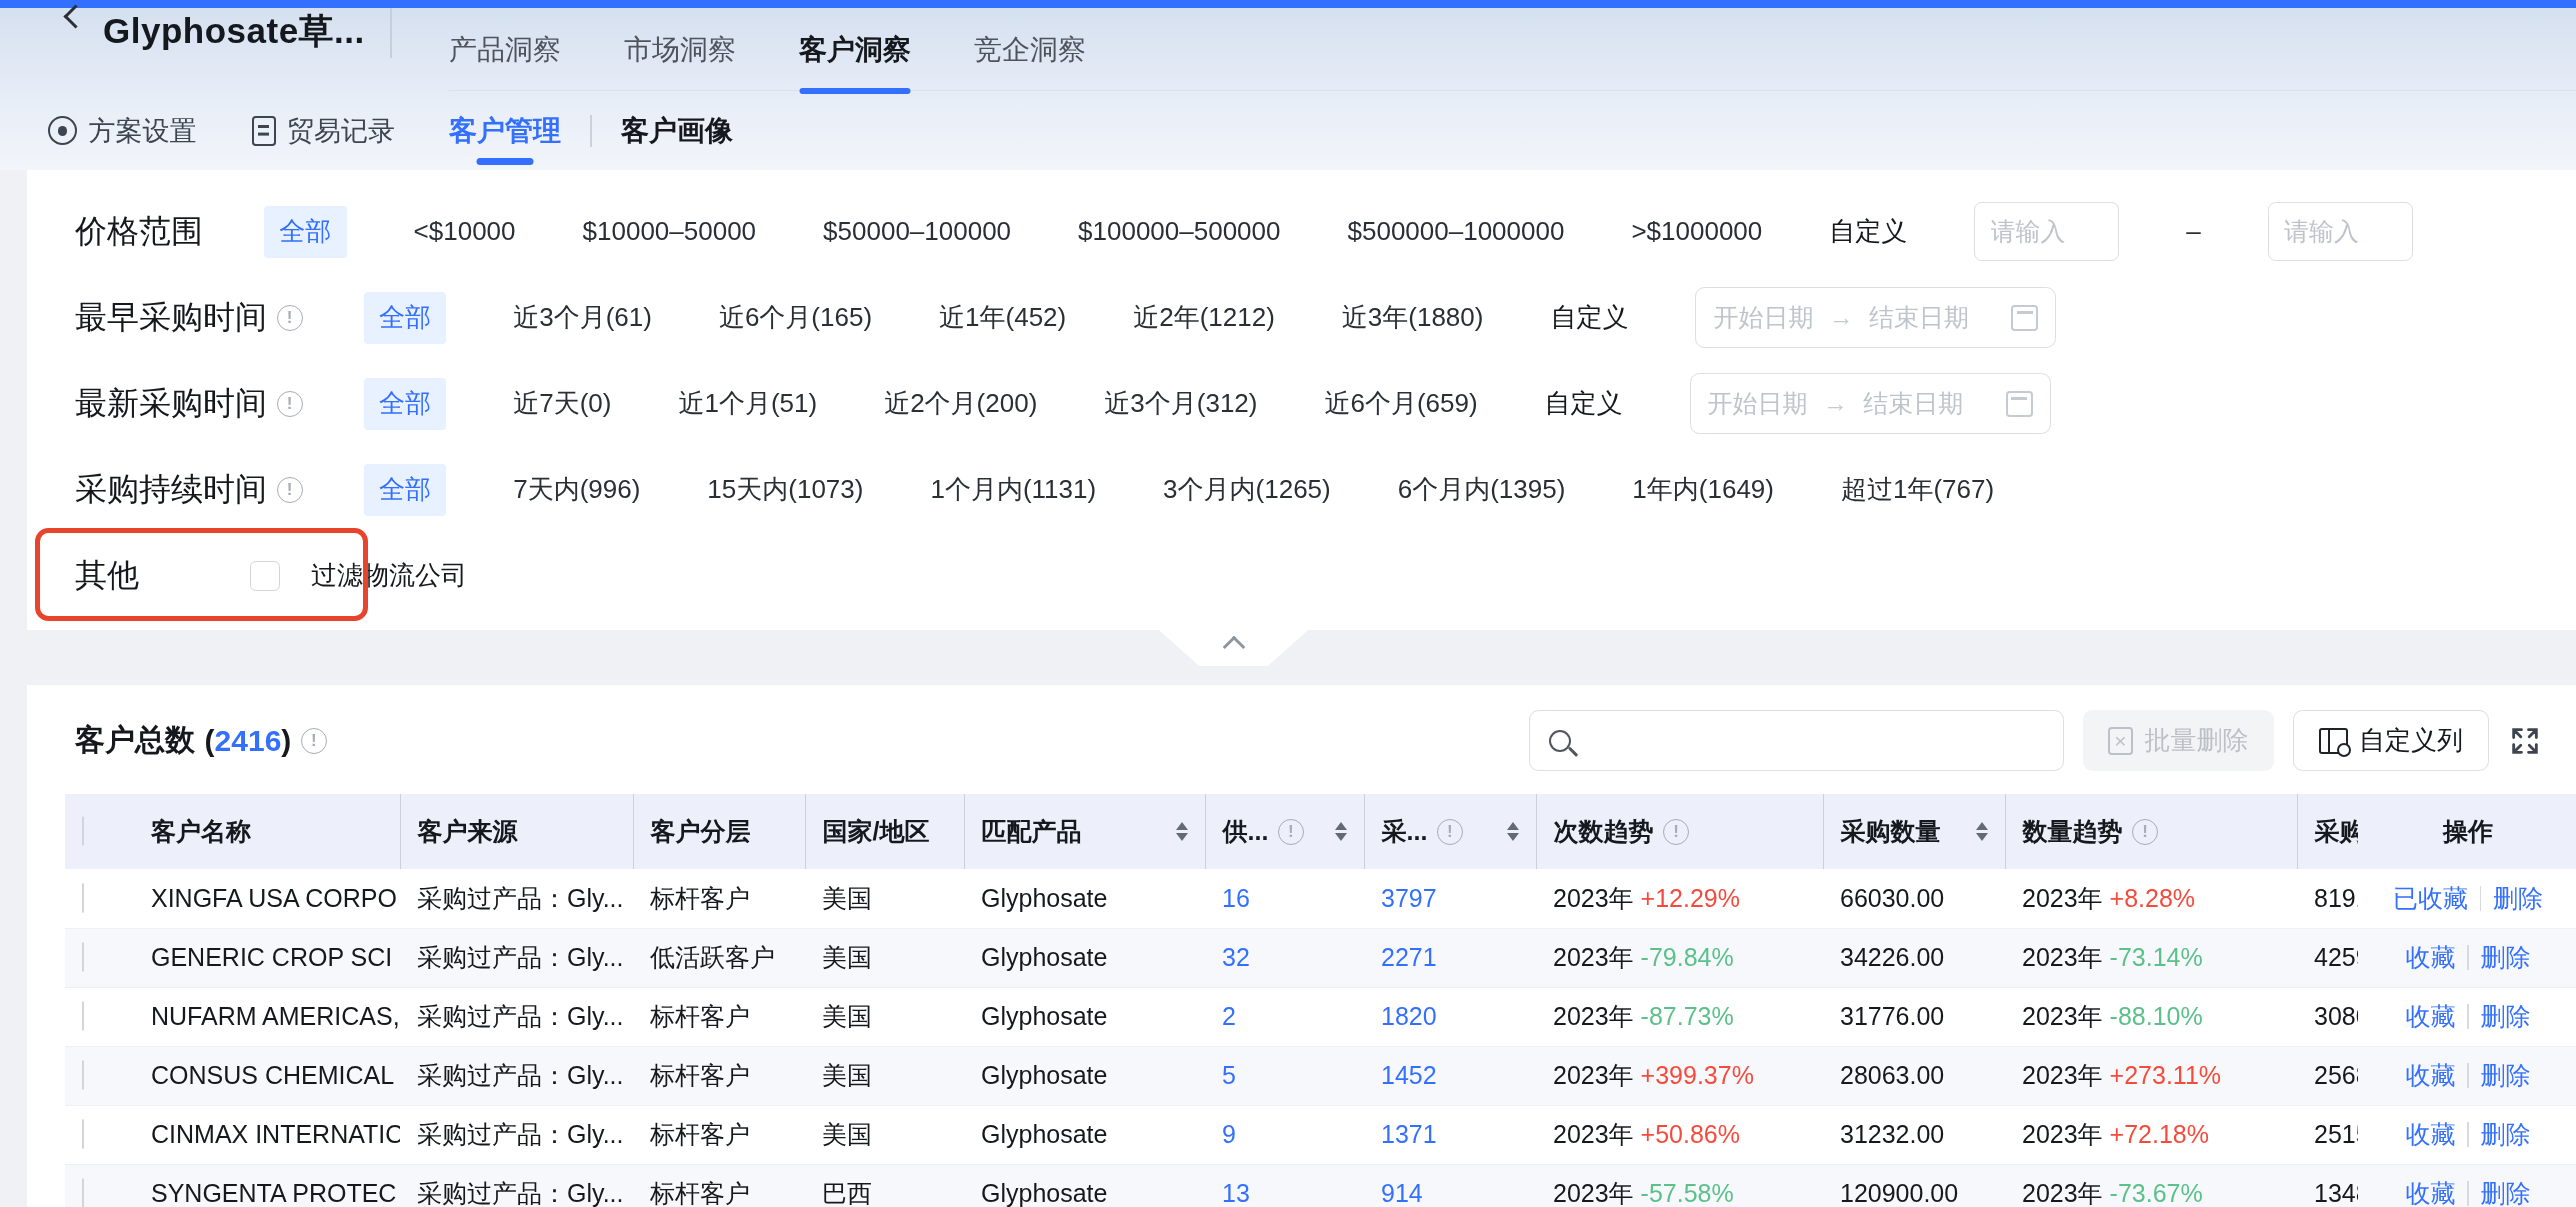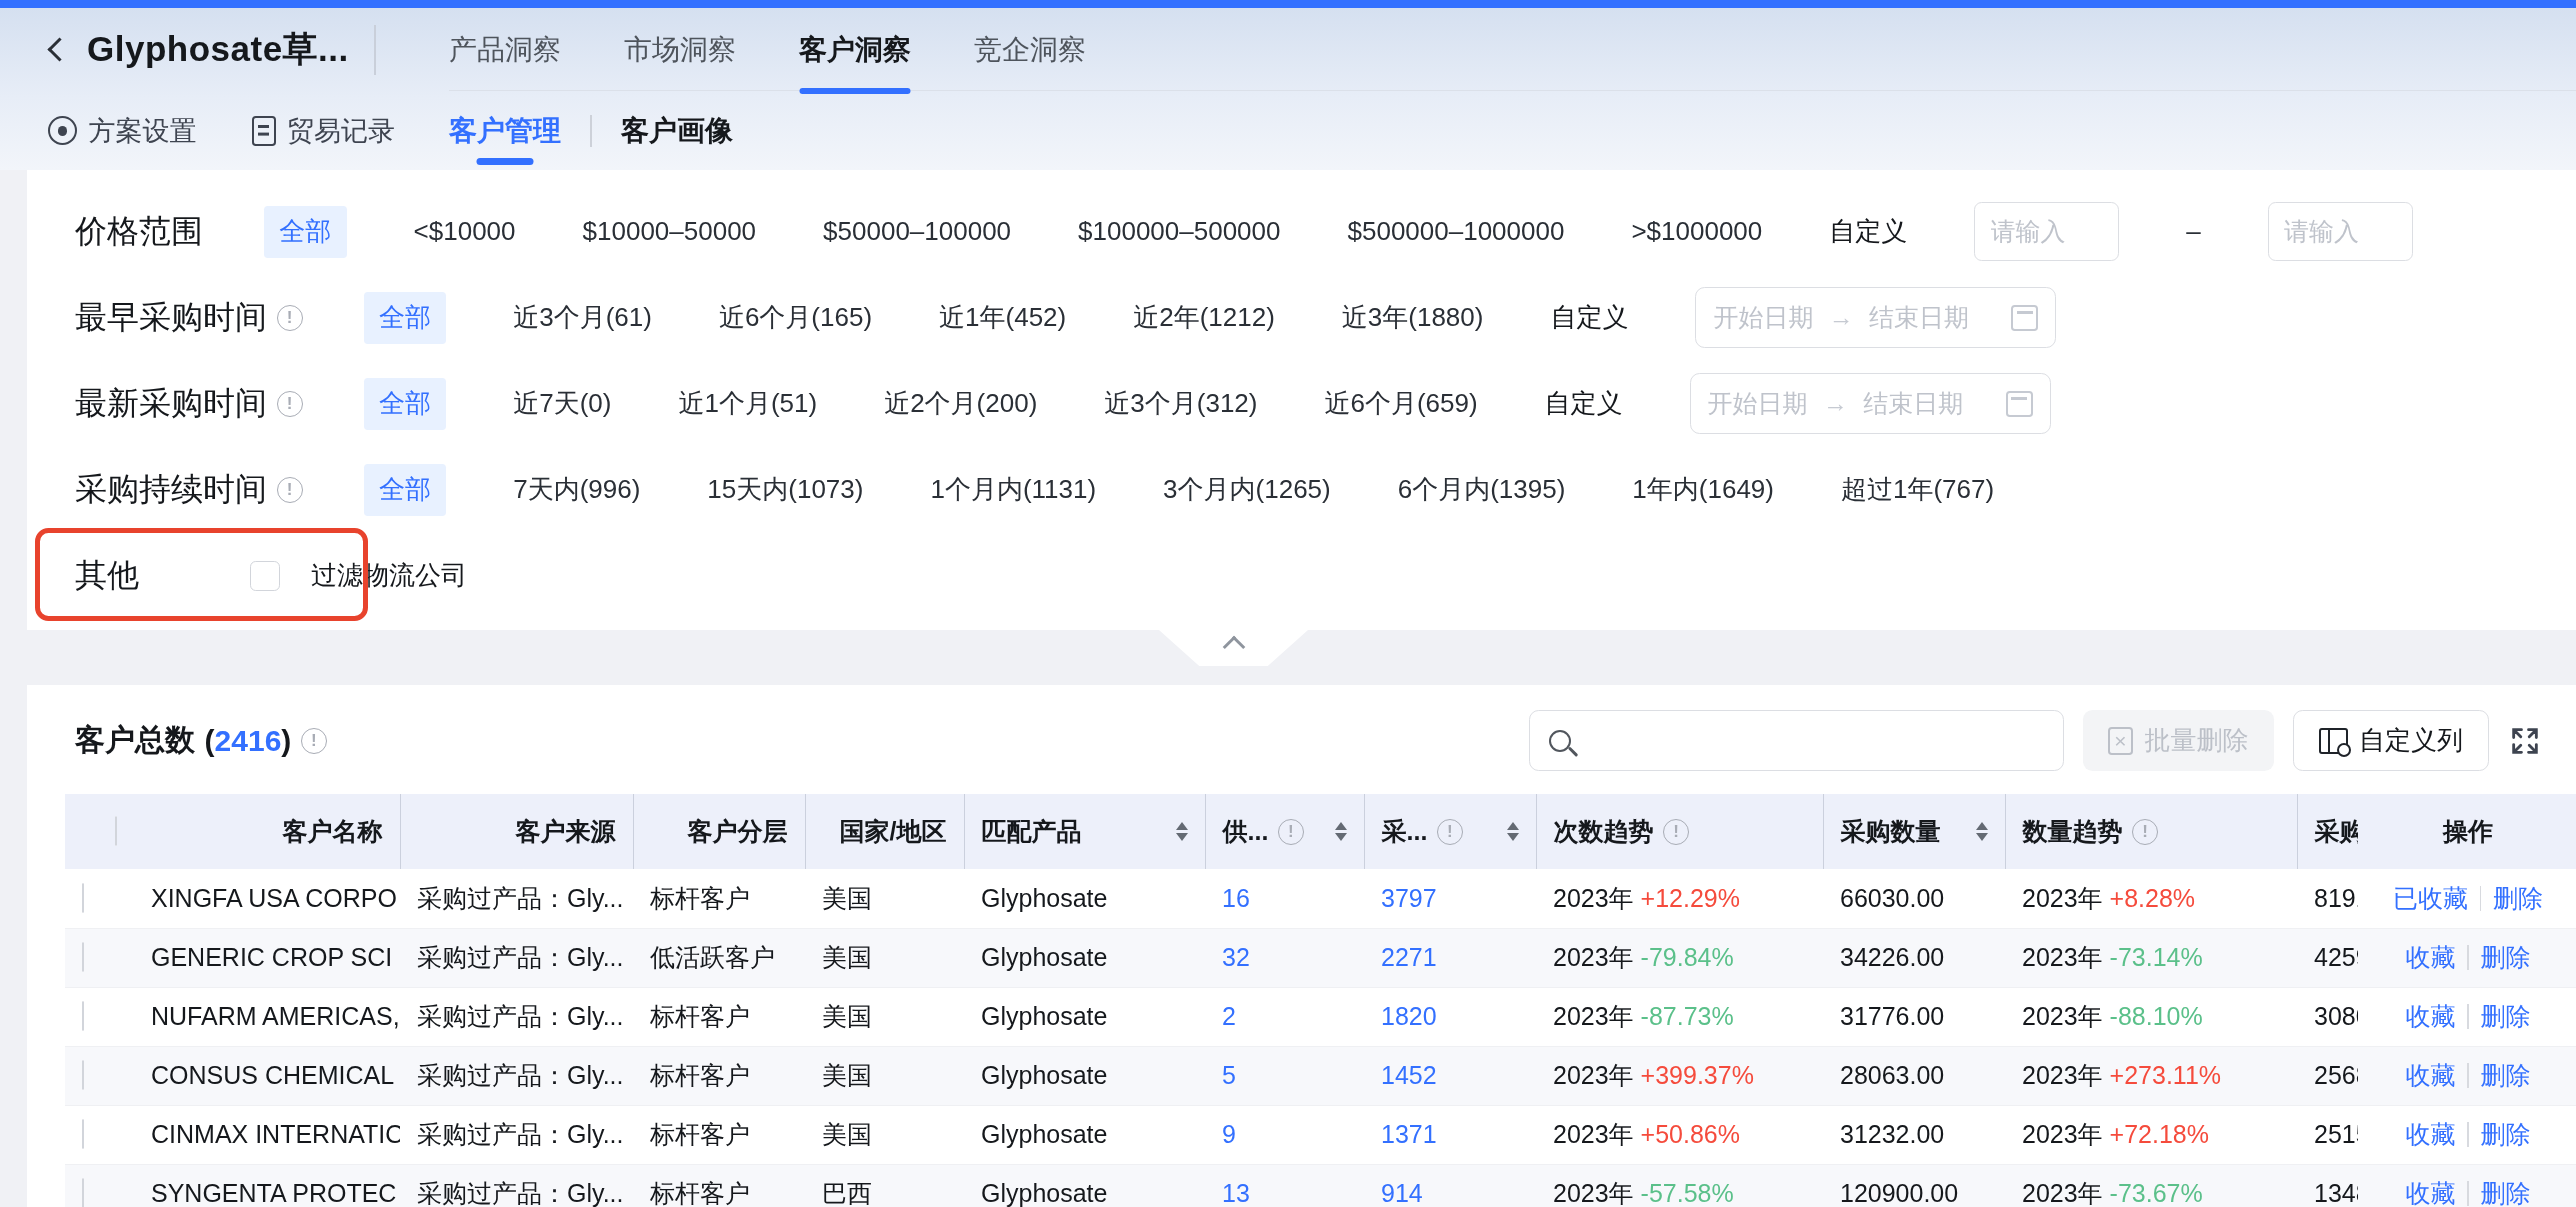"Glyphosate草..." .hdr-row1 { align-items: center -> none; padding-left: 51px -> 67px }
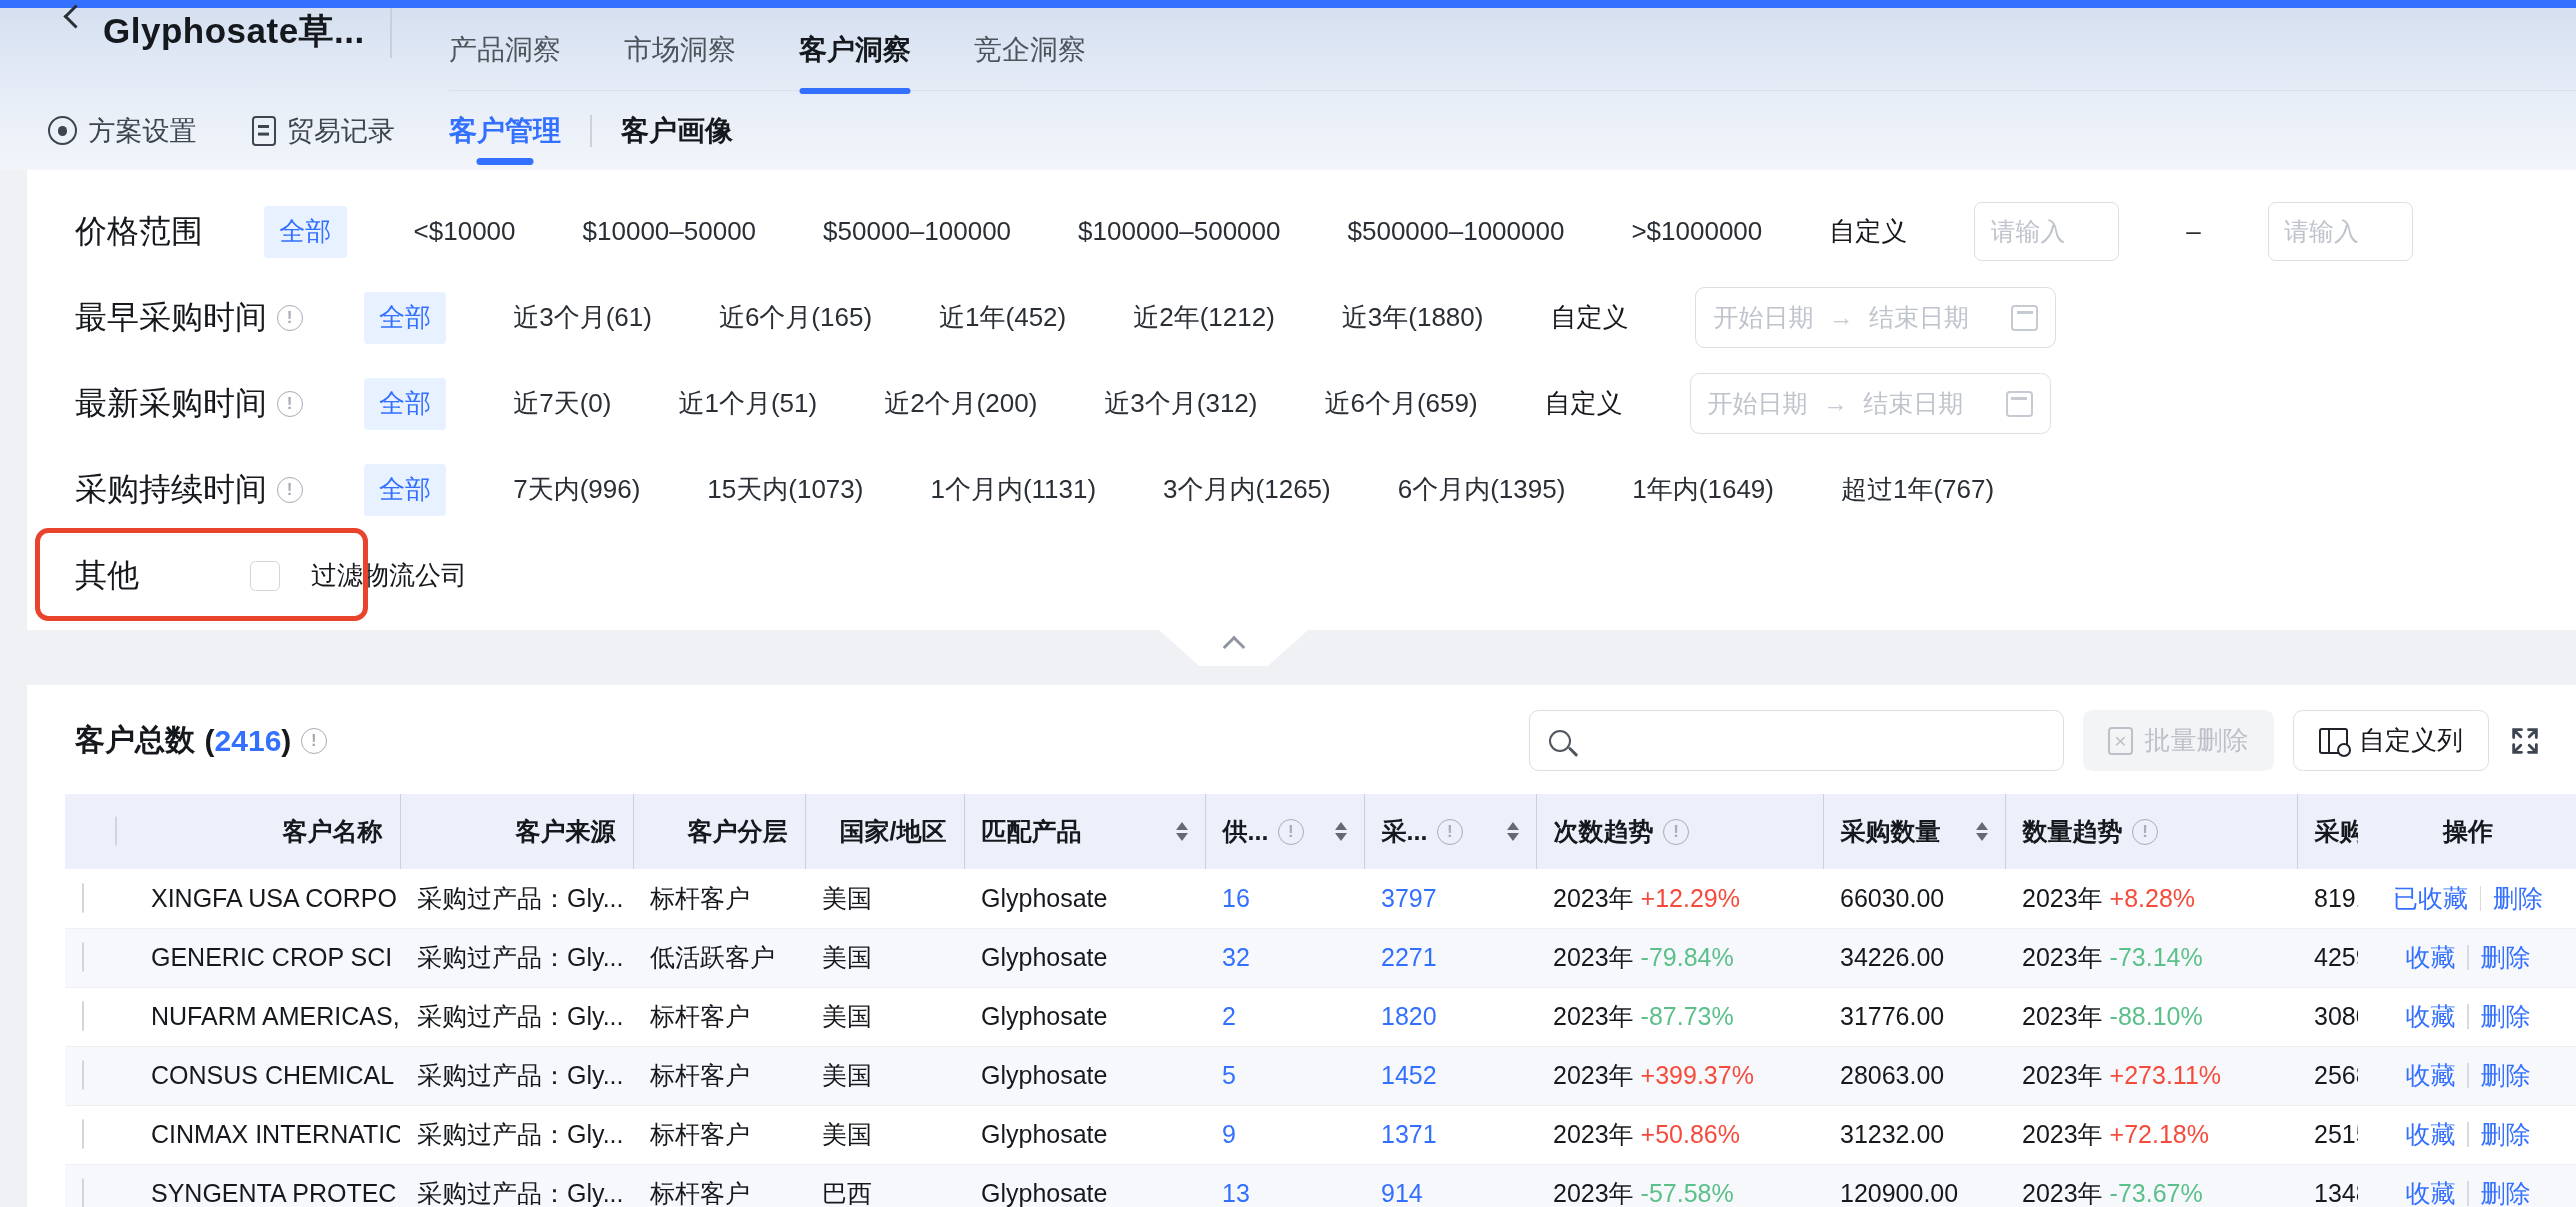"客户名称" th { text-align: right -> left }
